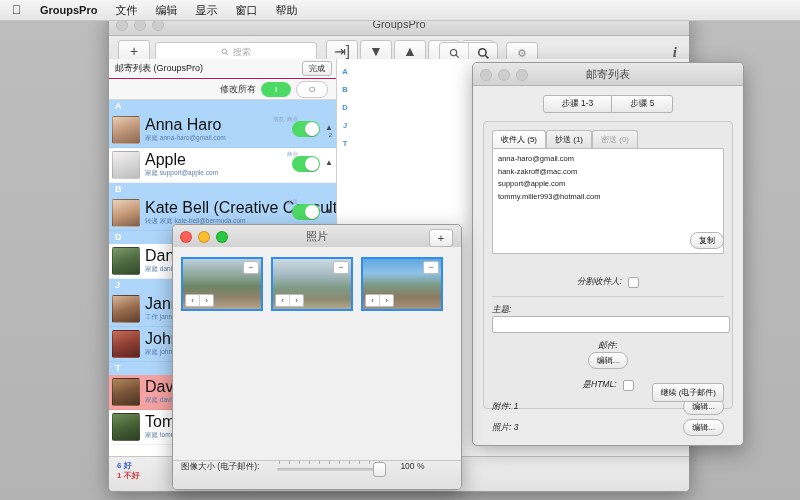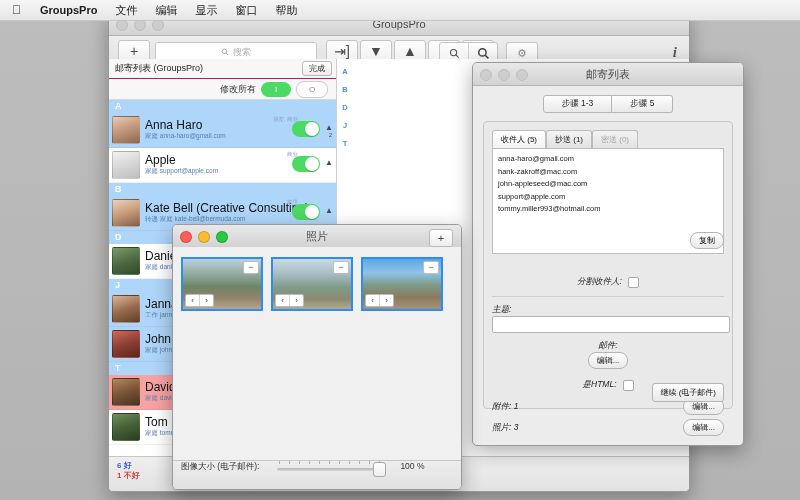"Anna Haro" .cname { font-size: 12px -> 16px }
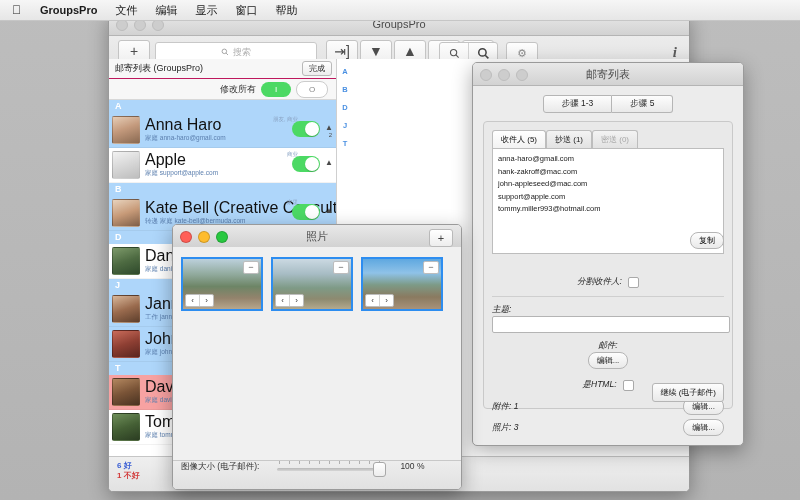"john-appleseed@mac.com" div { html: <div>john-appleseed@mac.com</div> -> none }
